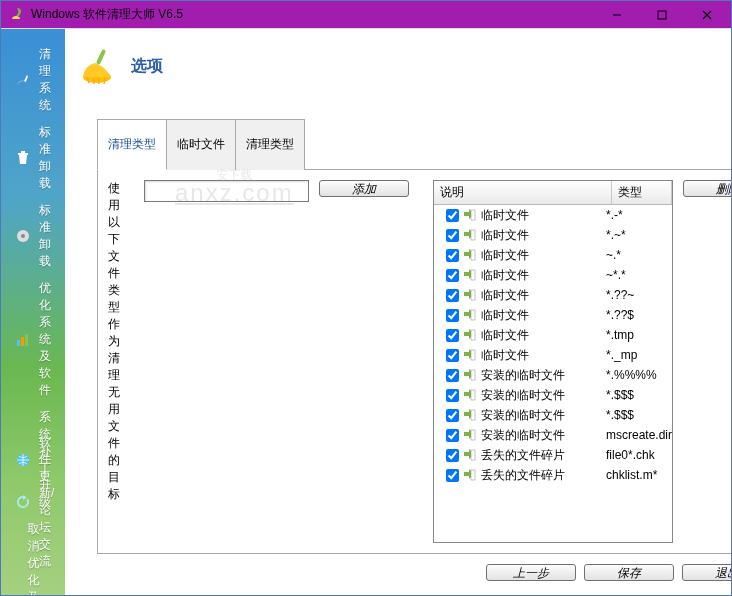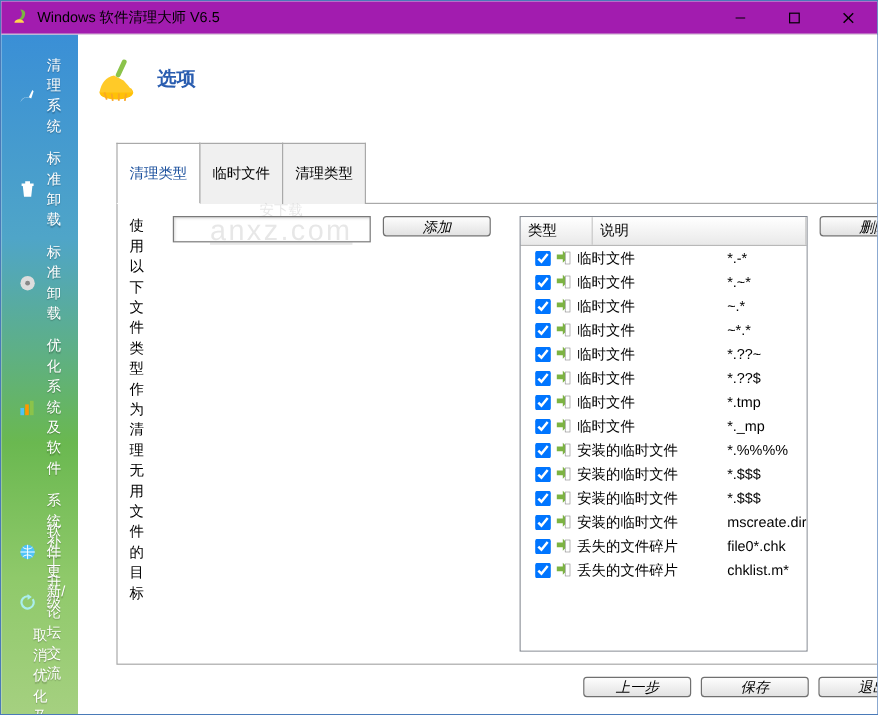"类型" div.th { order: before "说明" -> after "说明" }
